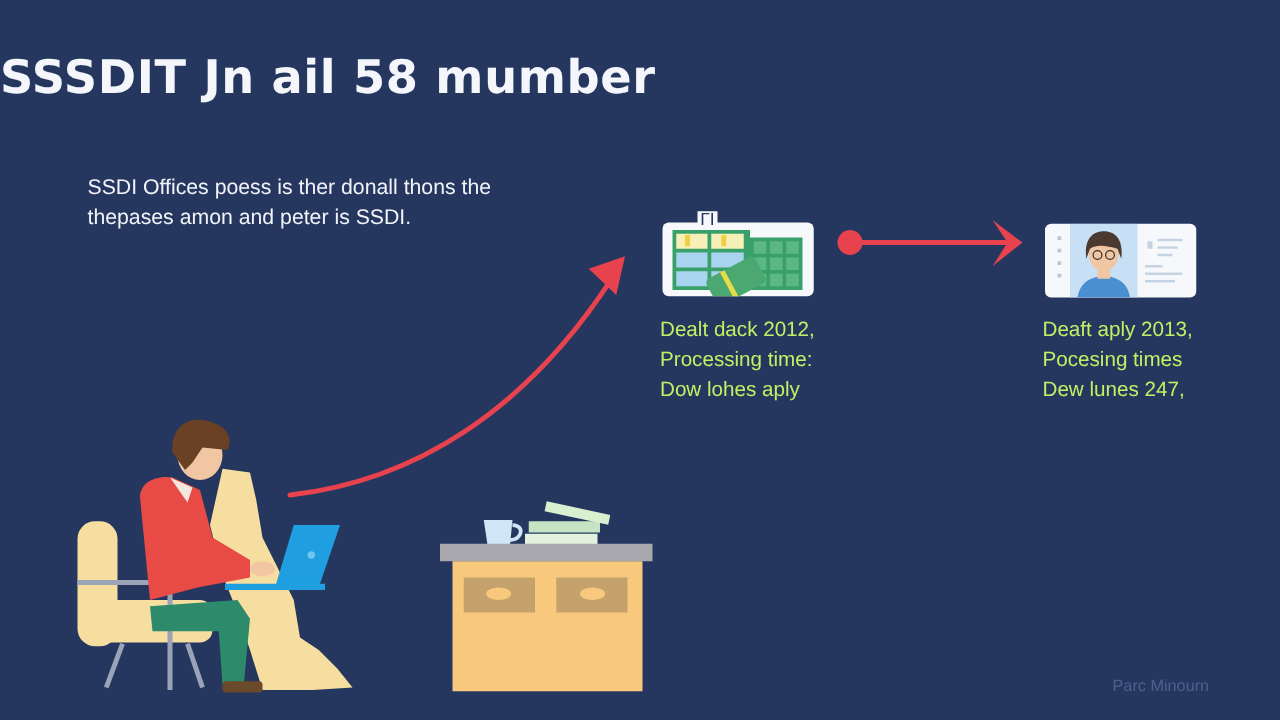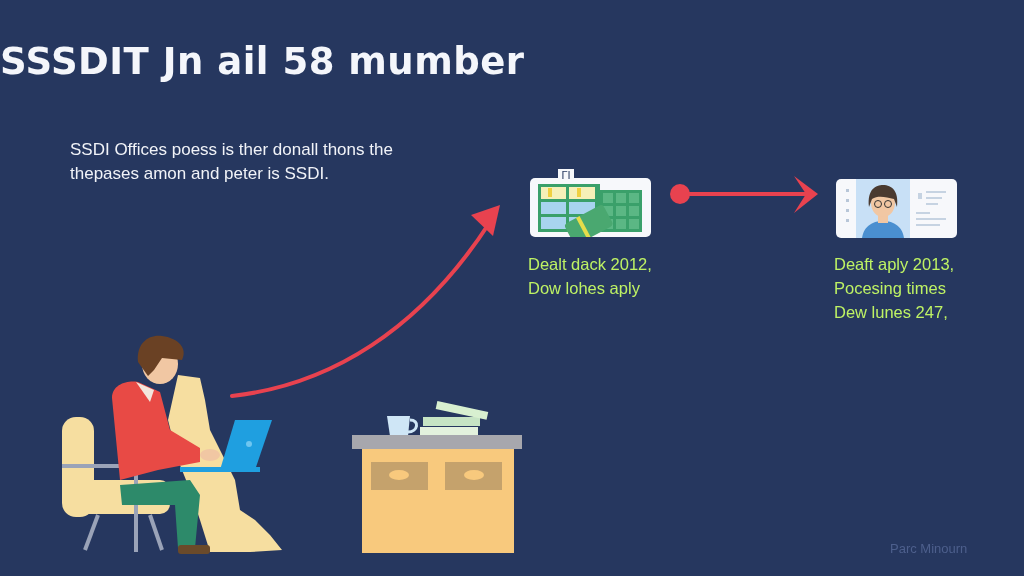"ГІ" div.abs { font-size: 11px -> 14px }
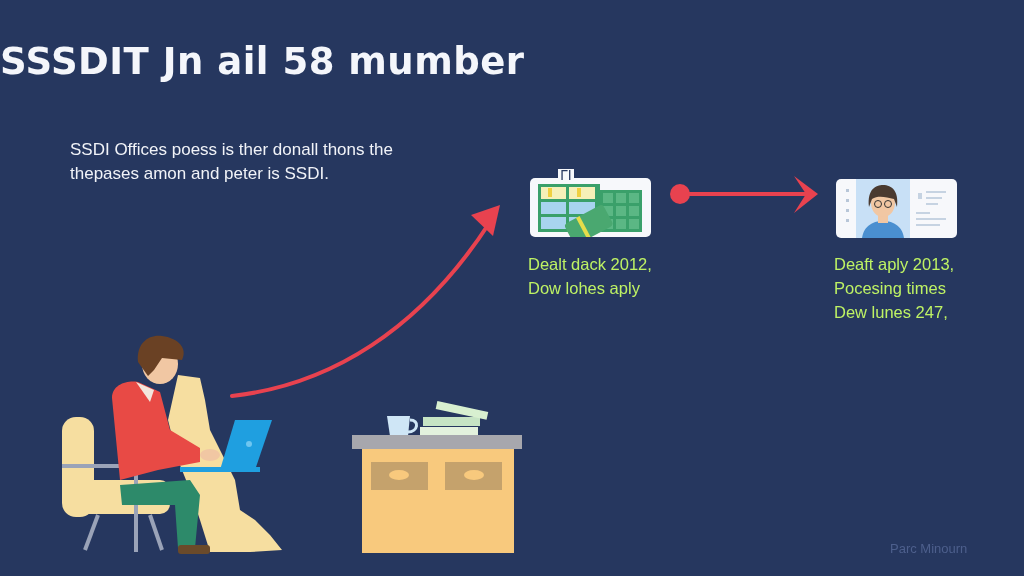"Processing time:" div { html: none -> <div>Processing time:</div> }
